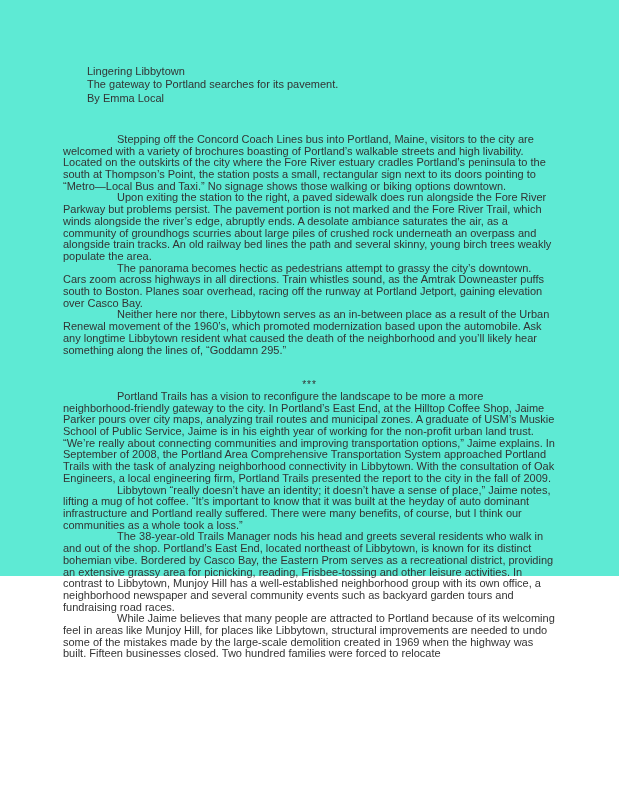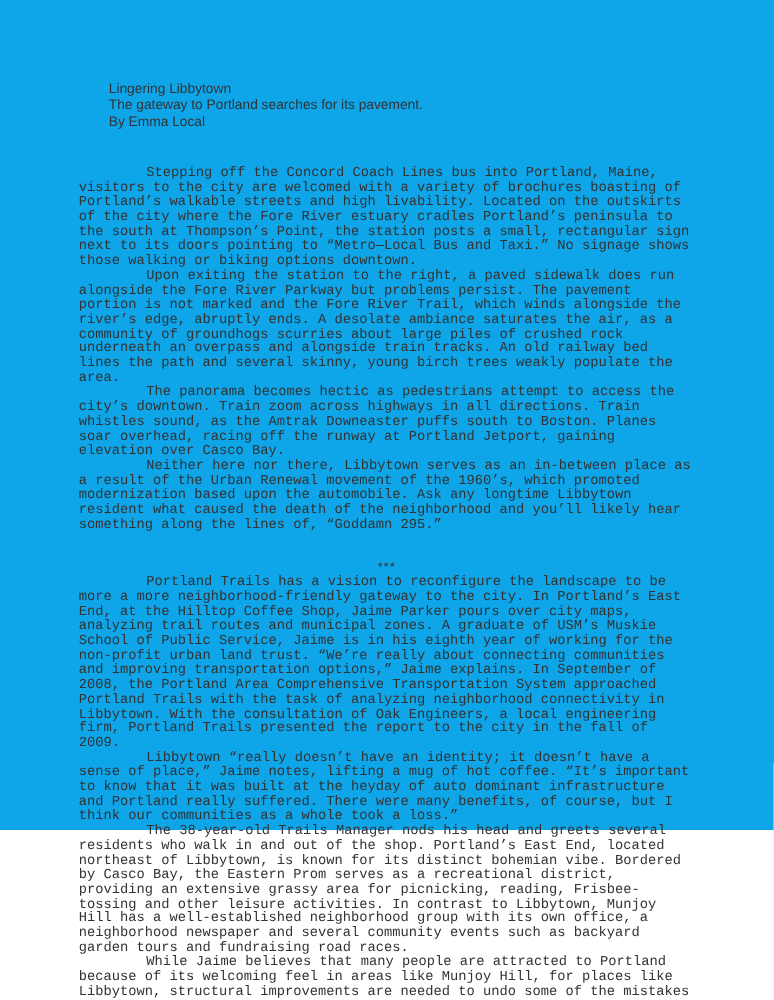"Lingering Libbytown" .page { background: #0ea5e9 -> #5eead4; height: 664px -> 576px }
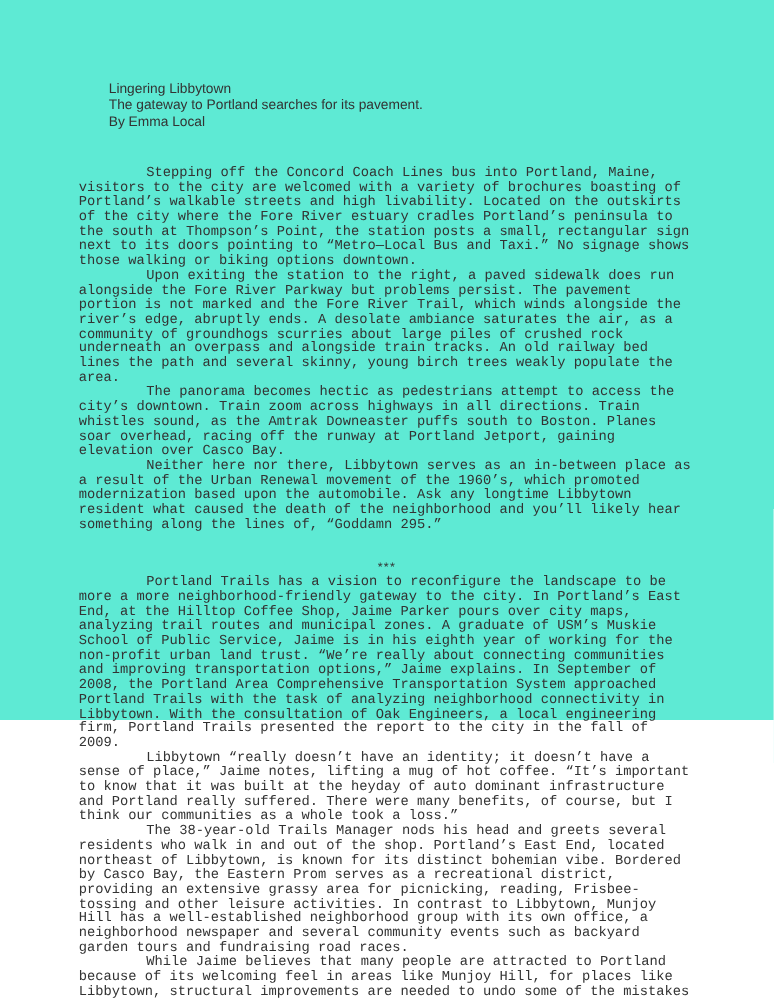"Stepping off the Concord Coach" .doc-body p { font-family: Liberation Mono, monospace -> none }
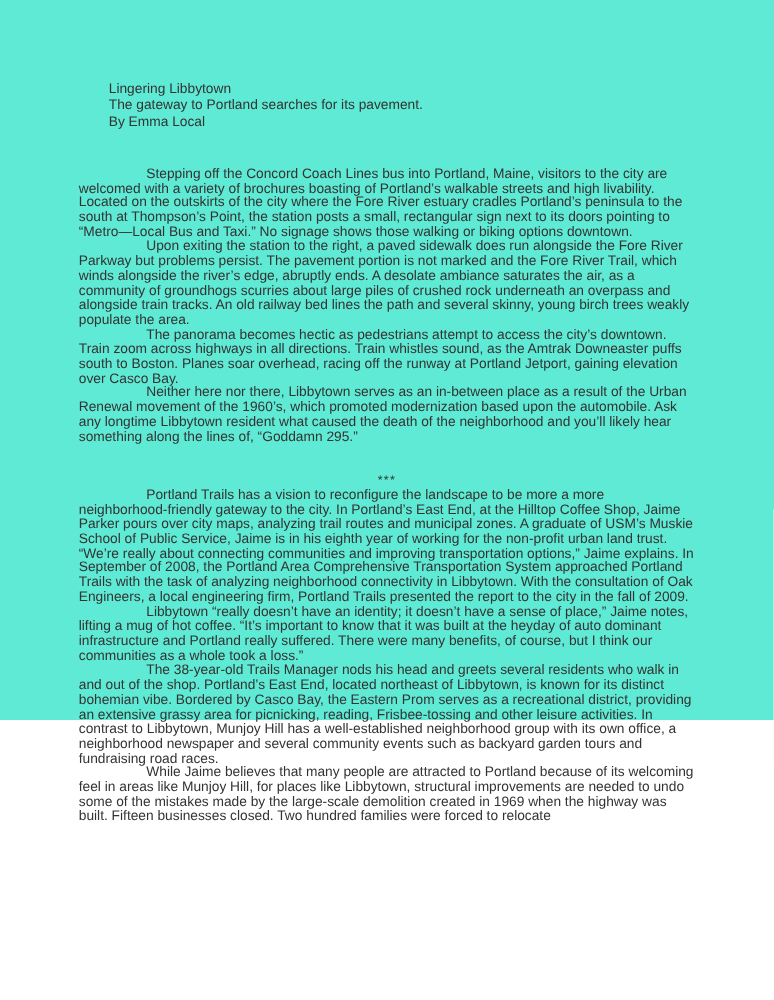"The panorama becomes hectic as" p { text: access the city’s downtown. Train -> grassy the city’s downtown. Cars }
